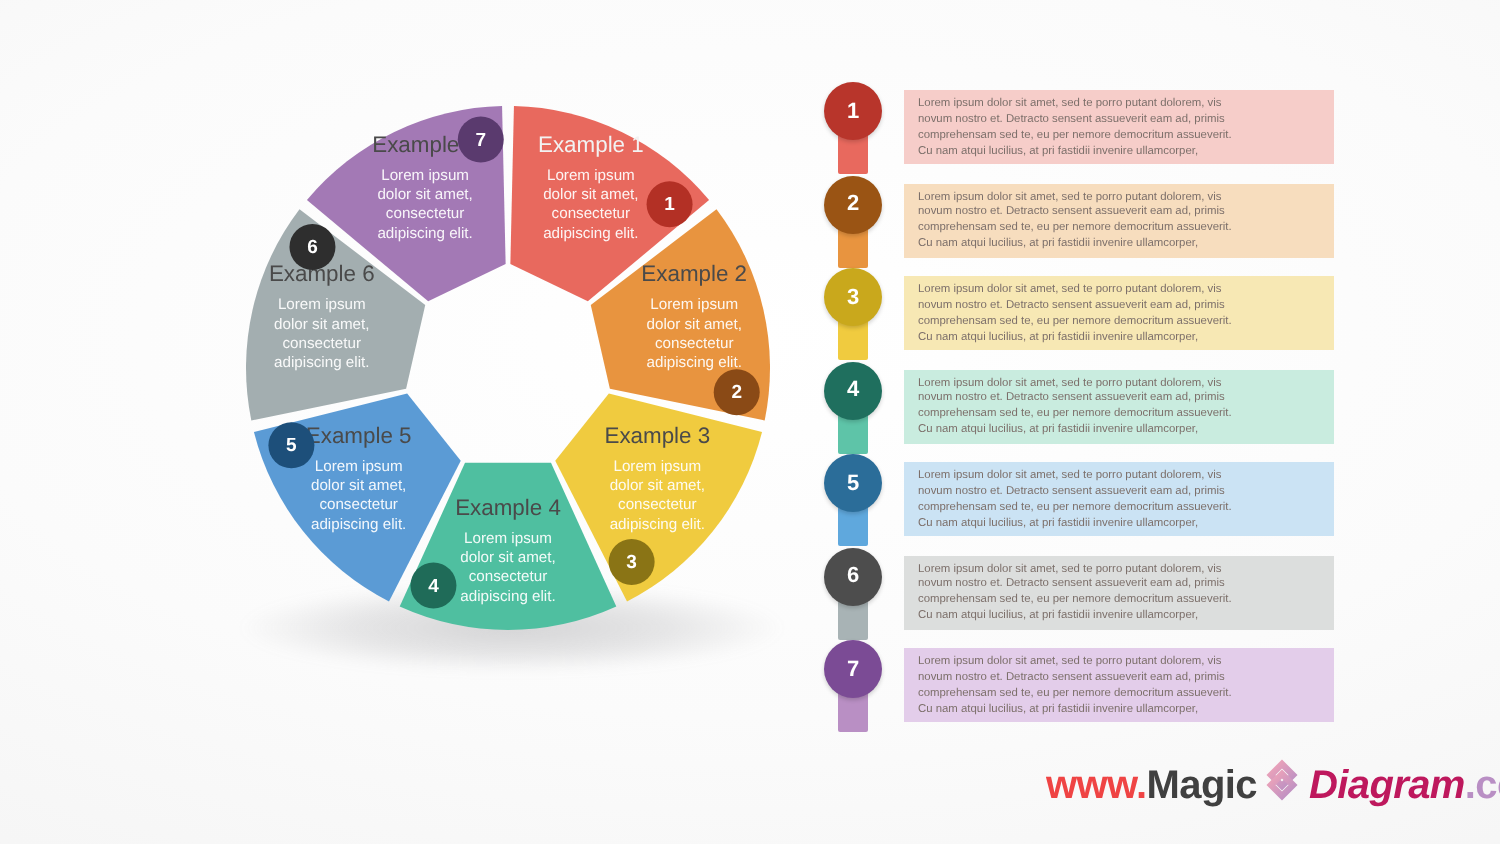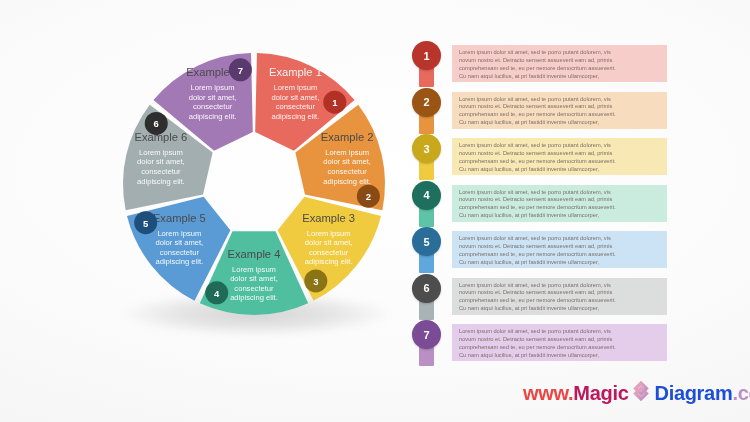"Magic" #wm-b { color: #be185d -> #404040 }
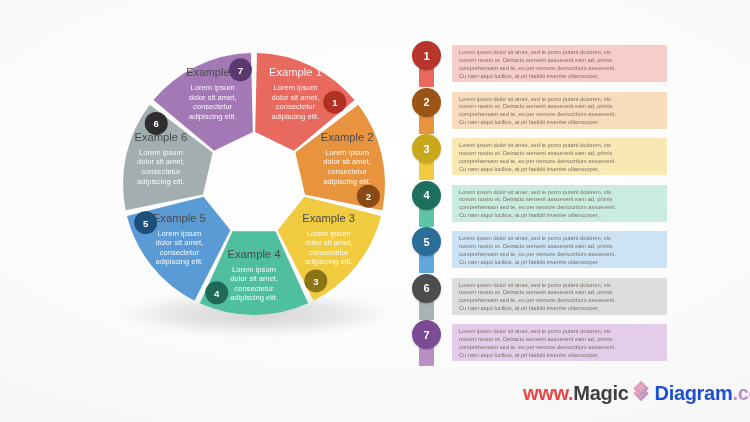"Diagram" #wm-c { color: #1d4ed8 -> #be185d; font-style: none -> italic }
